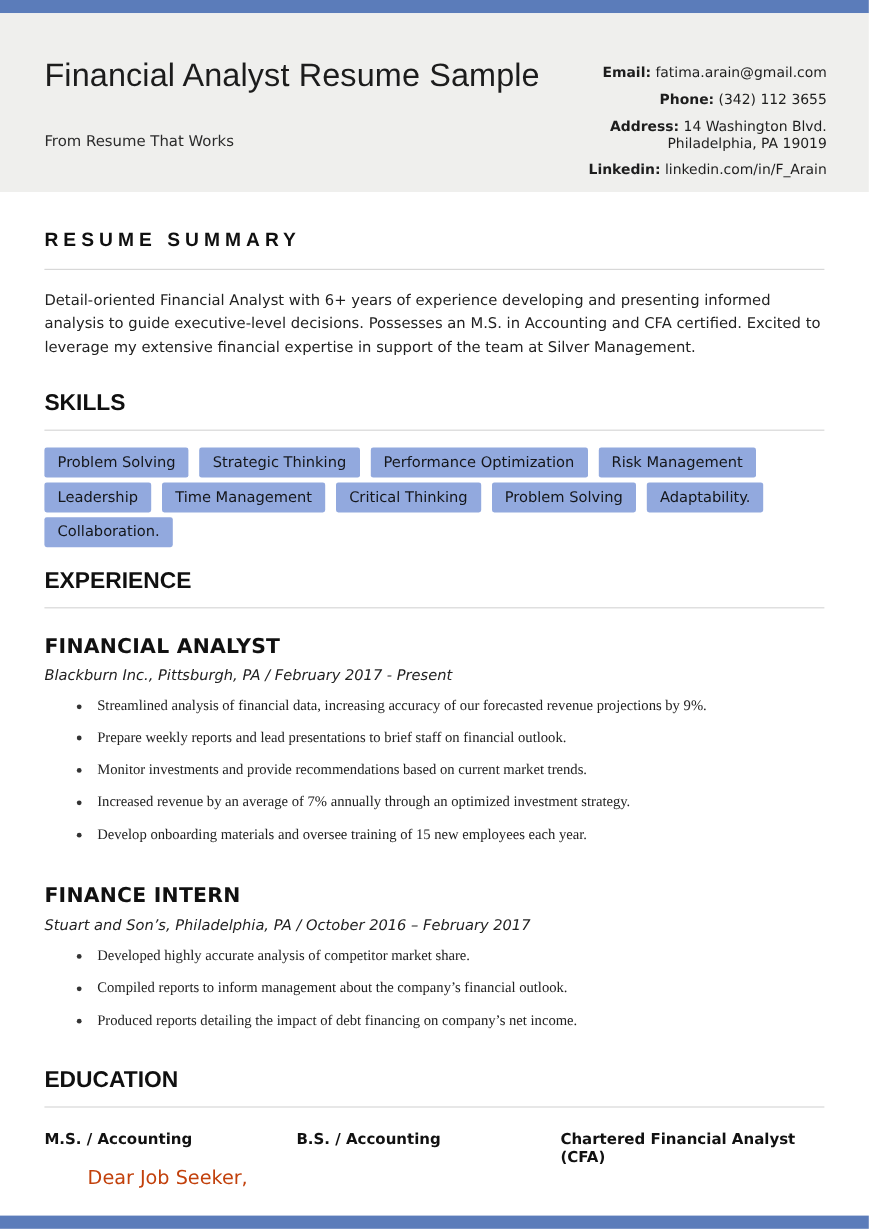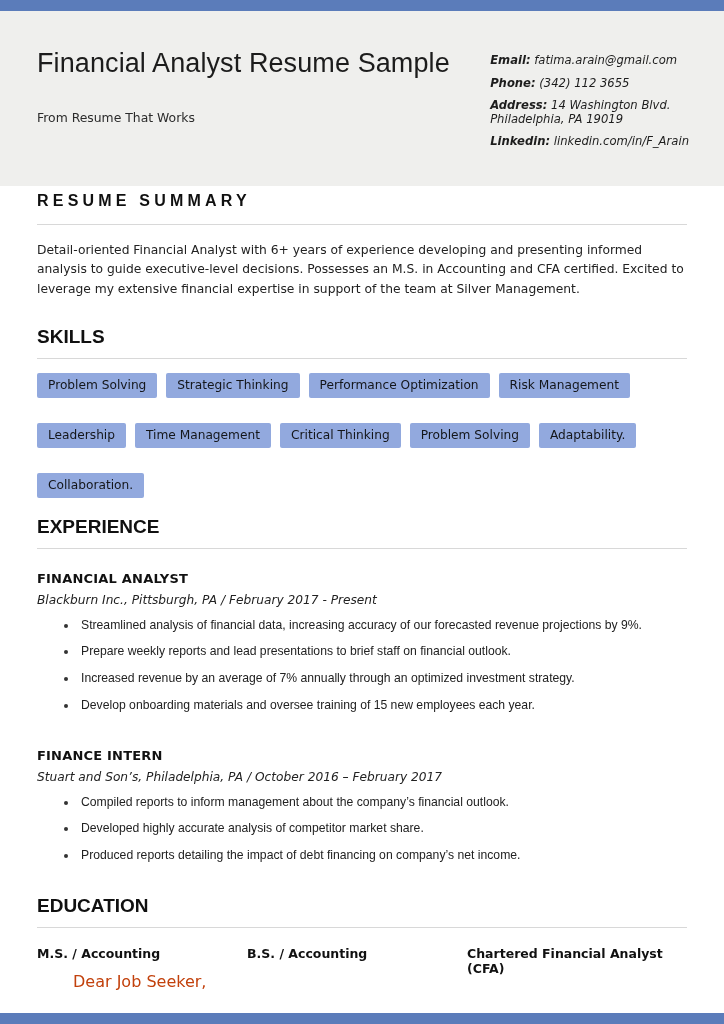"Financial Analyst Resume Sample" .header-band { height: 175px -> 149px }
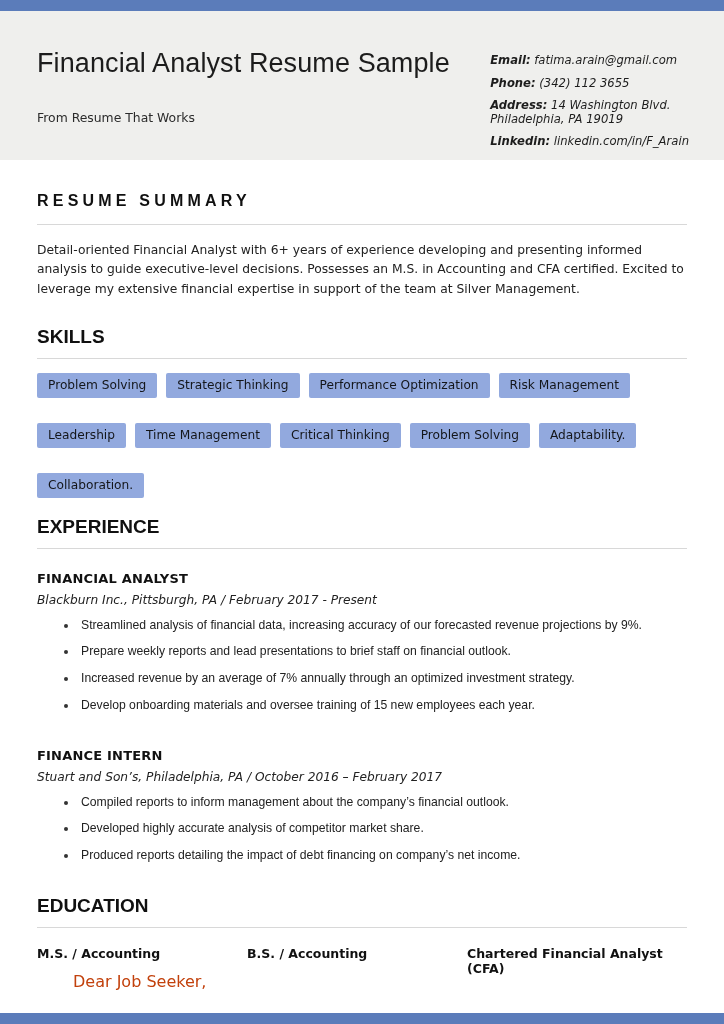"Email: fatima.arain@gmail.com" .contact-block { font-style: italic -> none; text-align: none -> right }
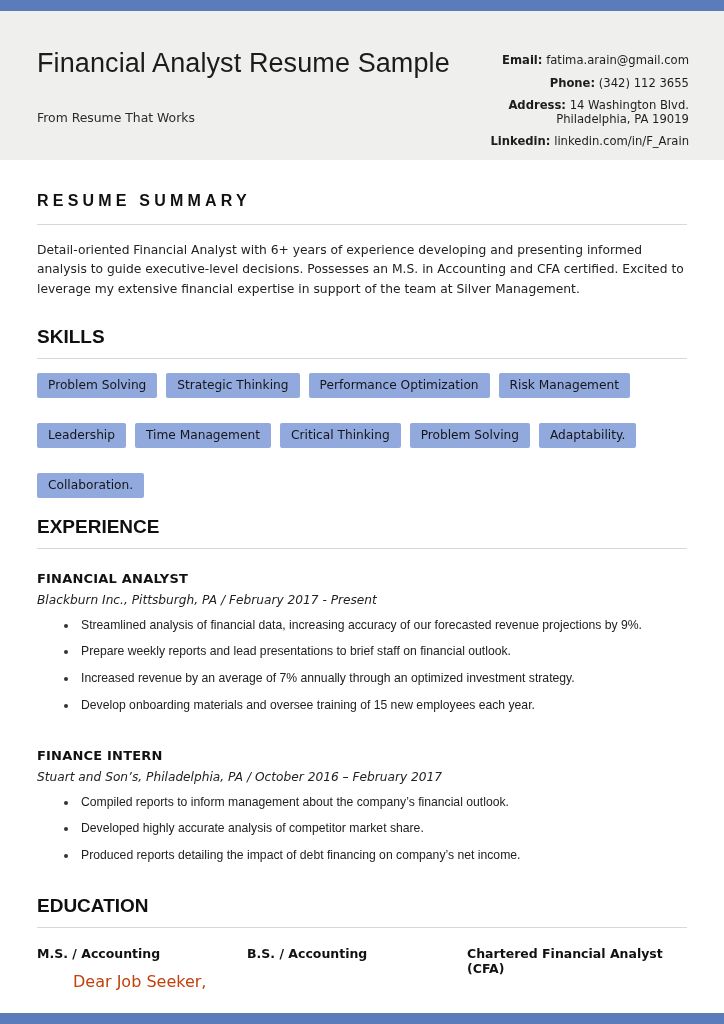"Problem Solving" .skills-wrap { gap: 25px 9px -> 4px 9px }
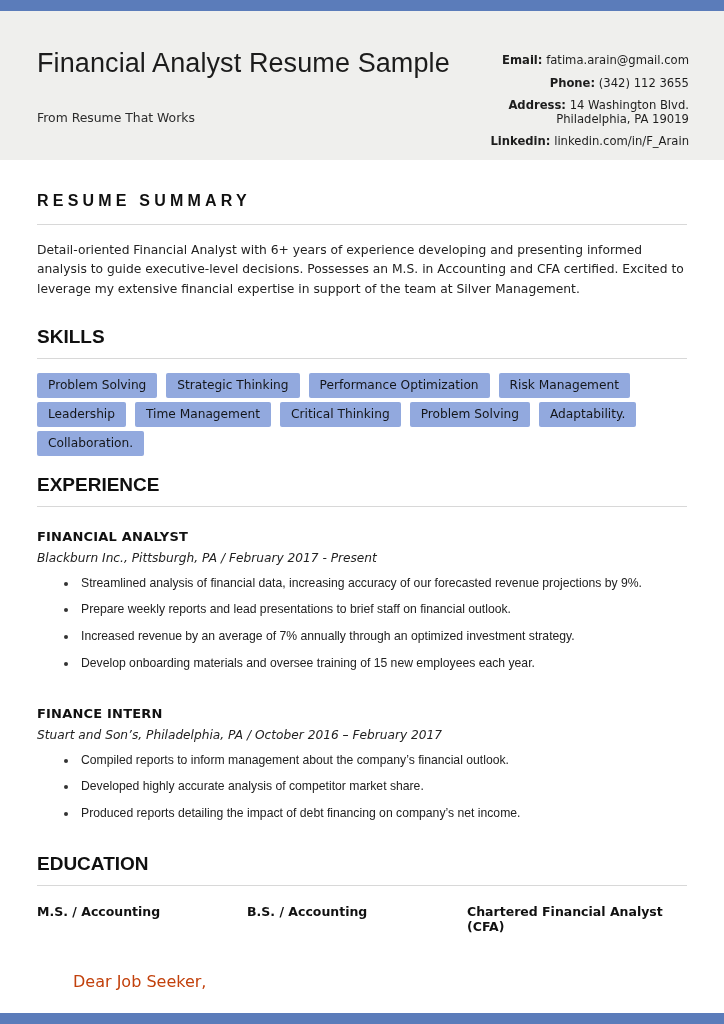"FINANCIAL ANALYST" .job-title { font-size: 13px -> 17px }
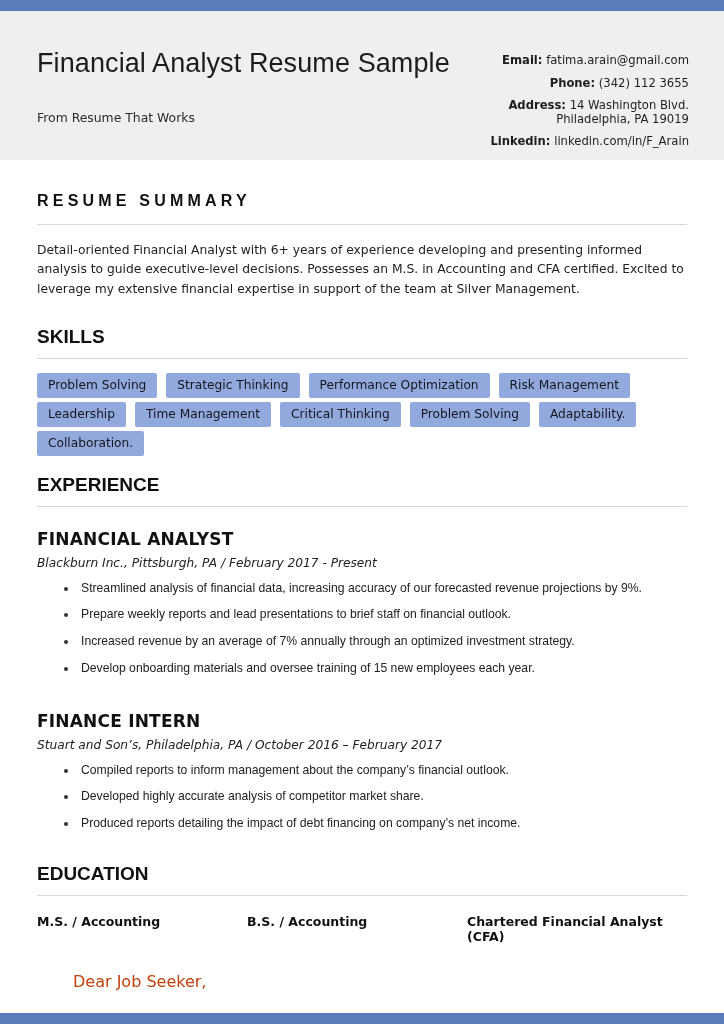"Streamlined analysis of financial data," ul.bullets li { font-family: Liberation Sans, sans-serif -> Liberation Serif, serif }
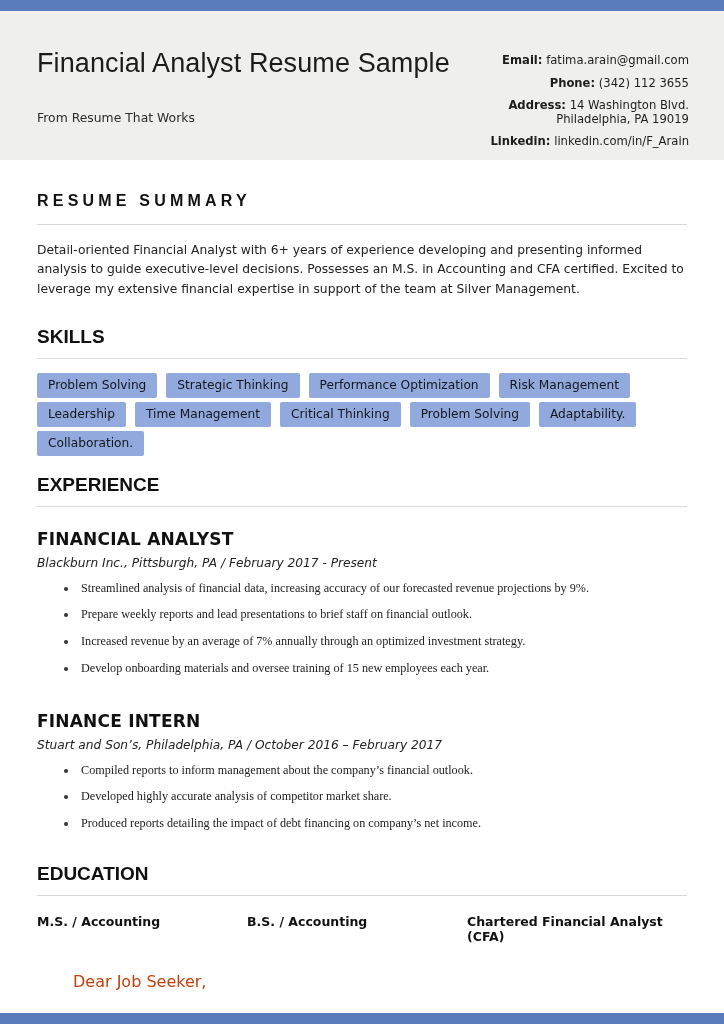"Monitor investments and provide" li { html: none -> <li>Monitor investments and provide recommendations based on current market trends.</li> }
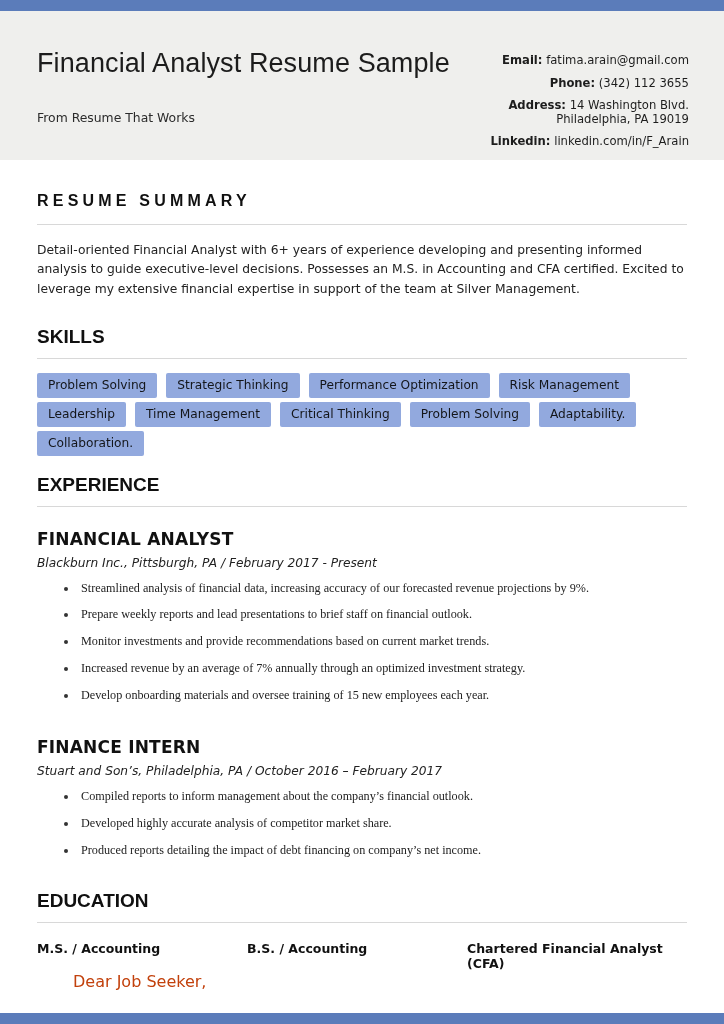"Compiled reports to inform management" li { order: before "Developed highly accurate analysis of" -> after "Developed highly accurate analysis of" }
